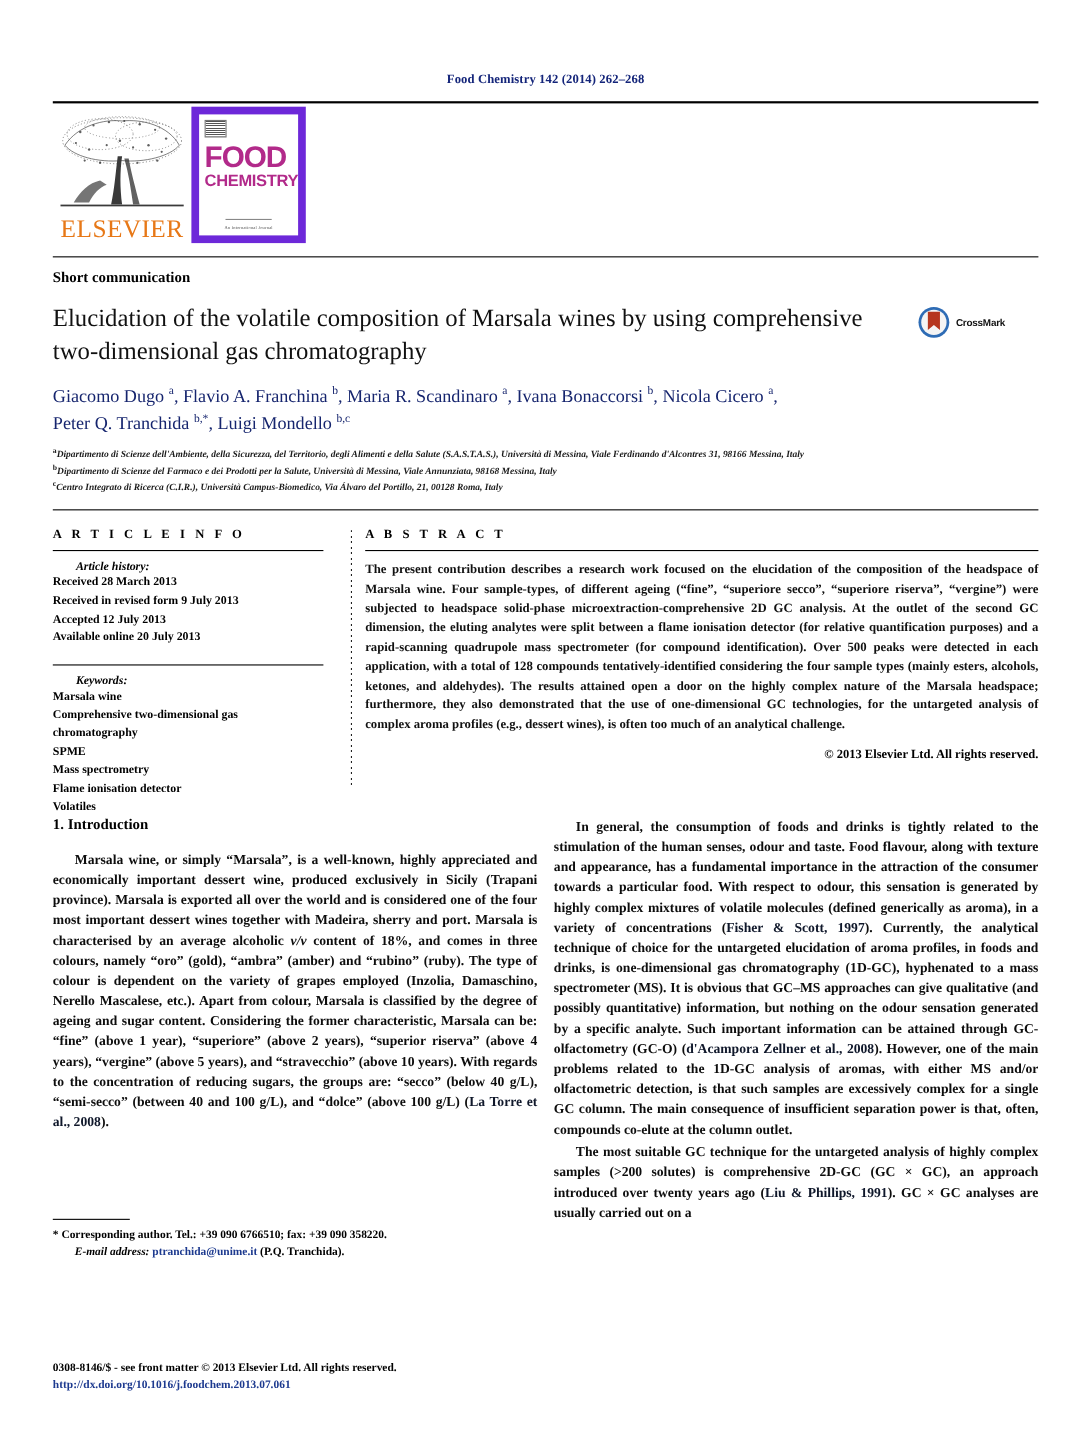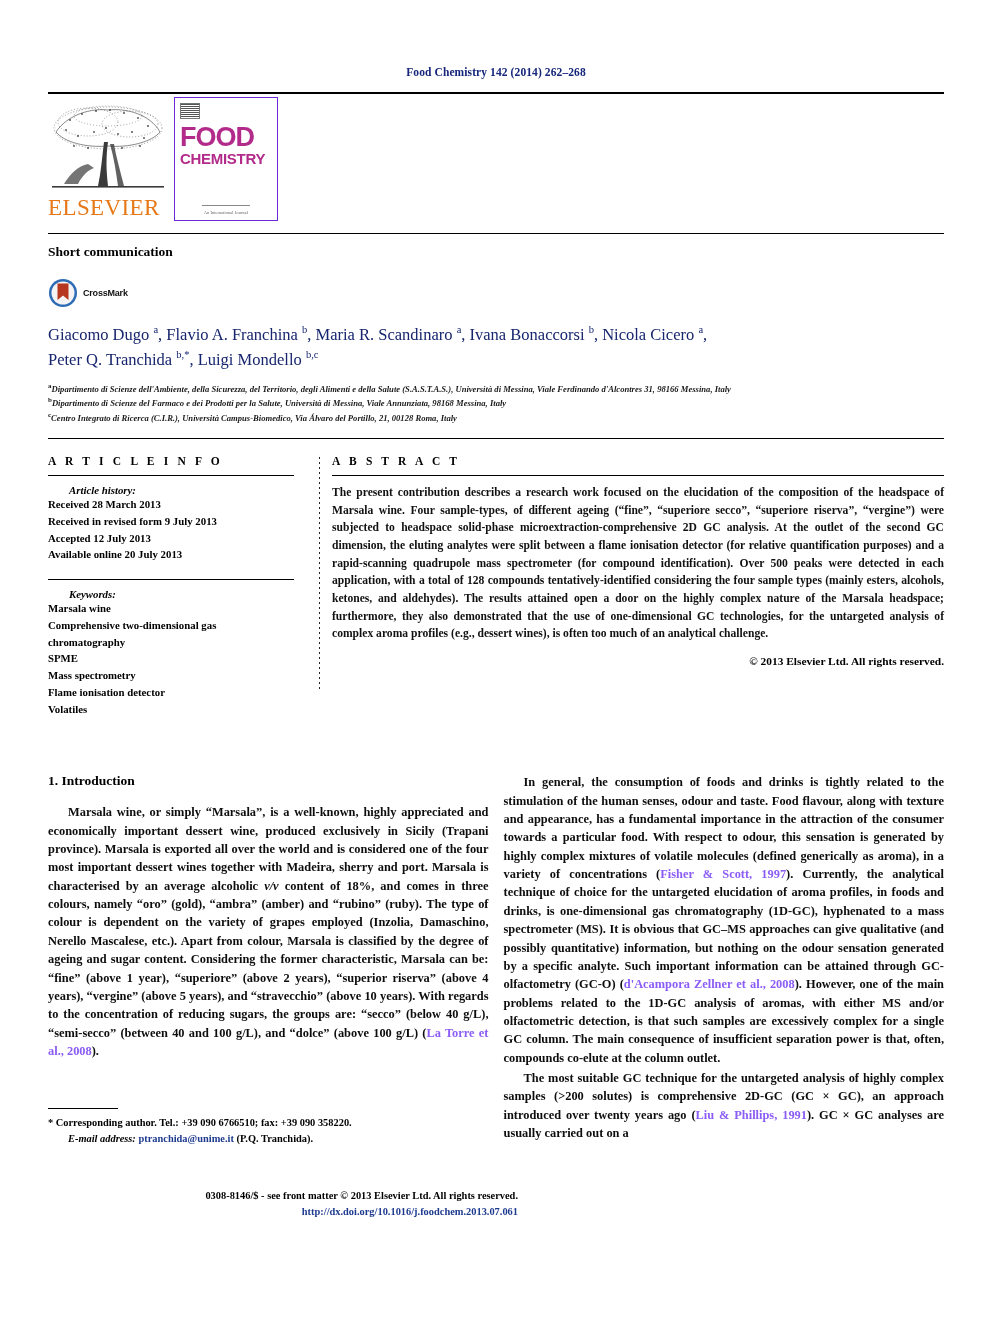"FOOD" .cover { border: 1px solid #6d28d9 -> 7px solid #6d28d9 }
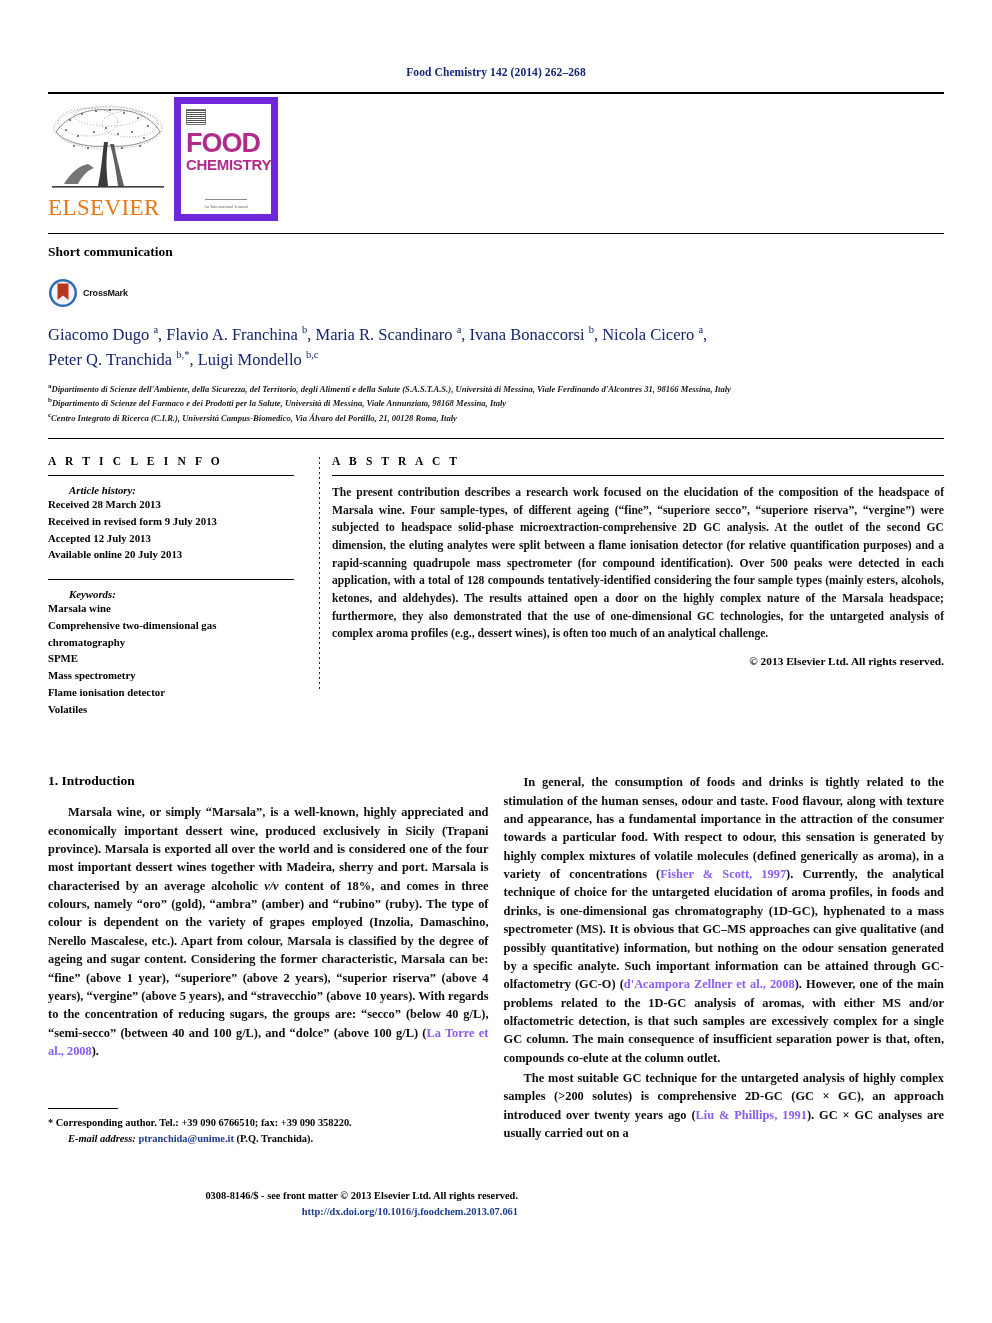"ELSEVIER" .elsevier-logo { align-items: none -> center }
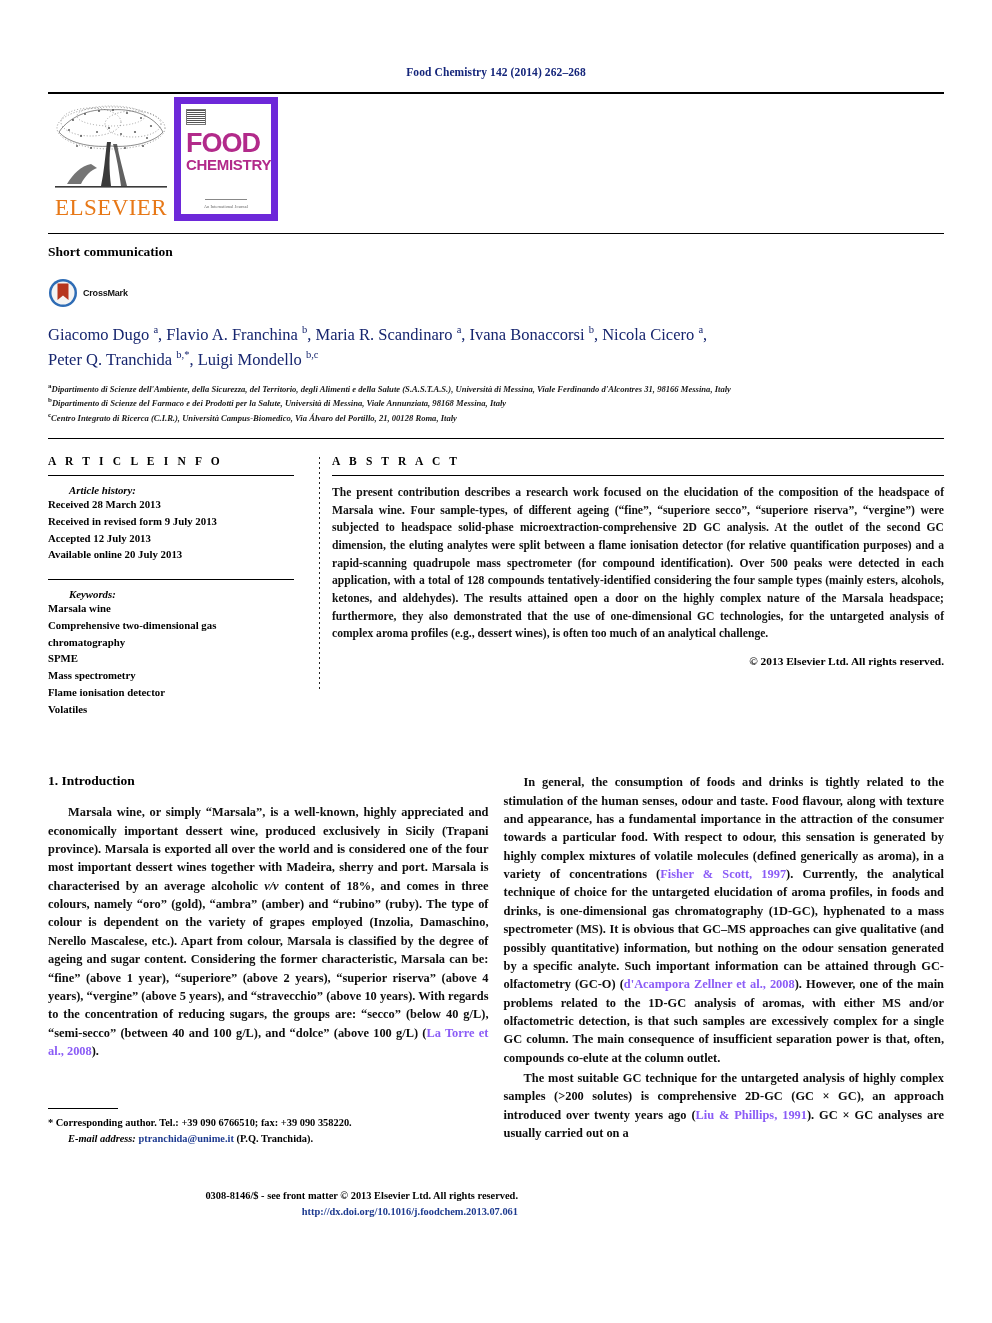"Elucidation of the volatile composition" div.art-title { html: none -> <div>Elucidation of the volatile composition of Marsala wines by using comprehensive two-dimensional gas chromatography</div> }
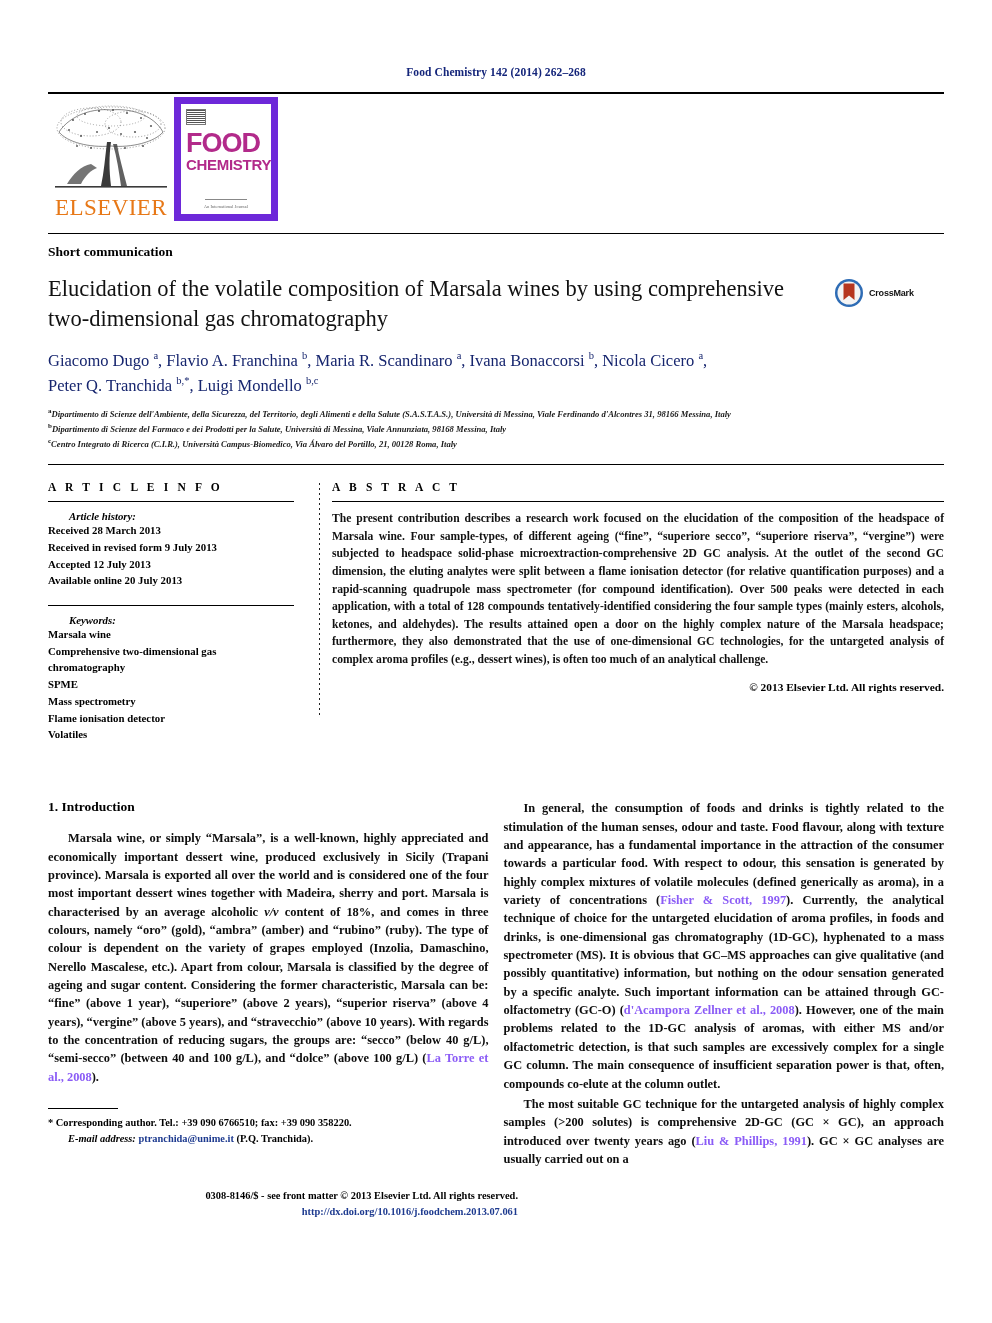"1. Introduction" .body-wrap { margin-top: 56px -> none }
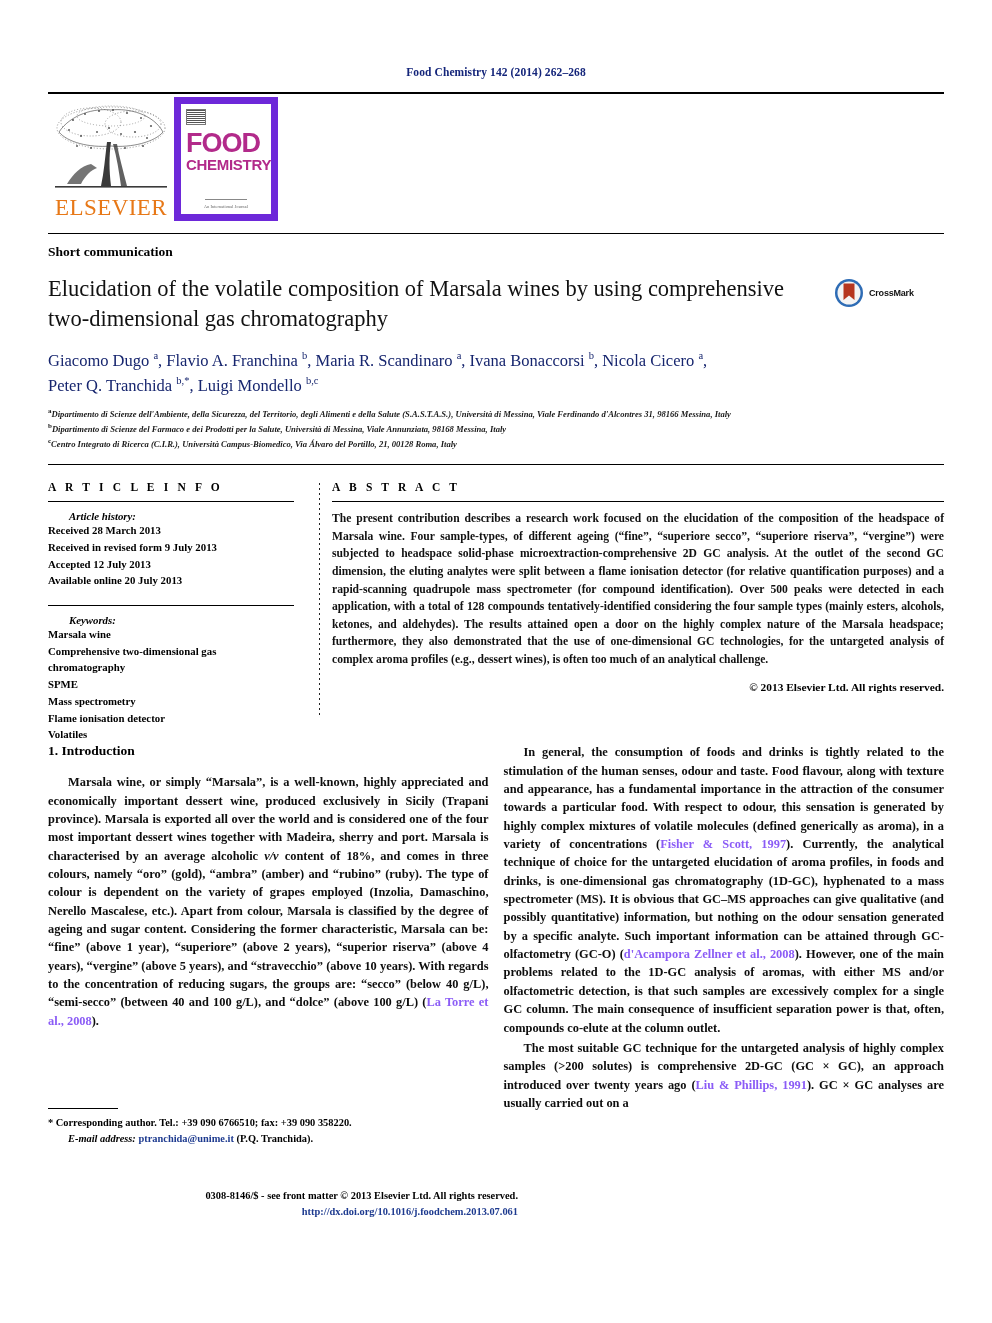"Fisher & Scott, 1997" .ref { color: #8b5cf6 -> #0f172a }
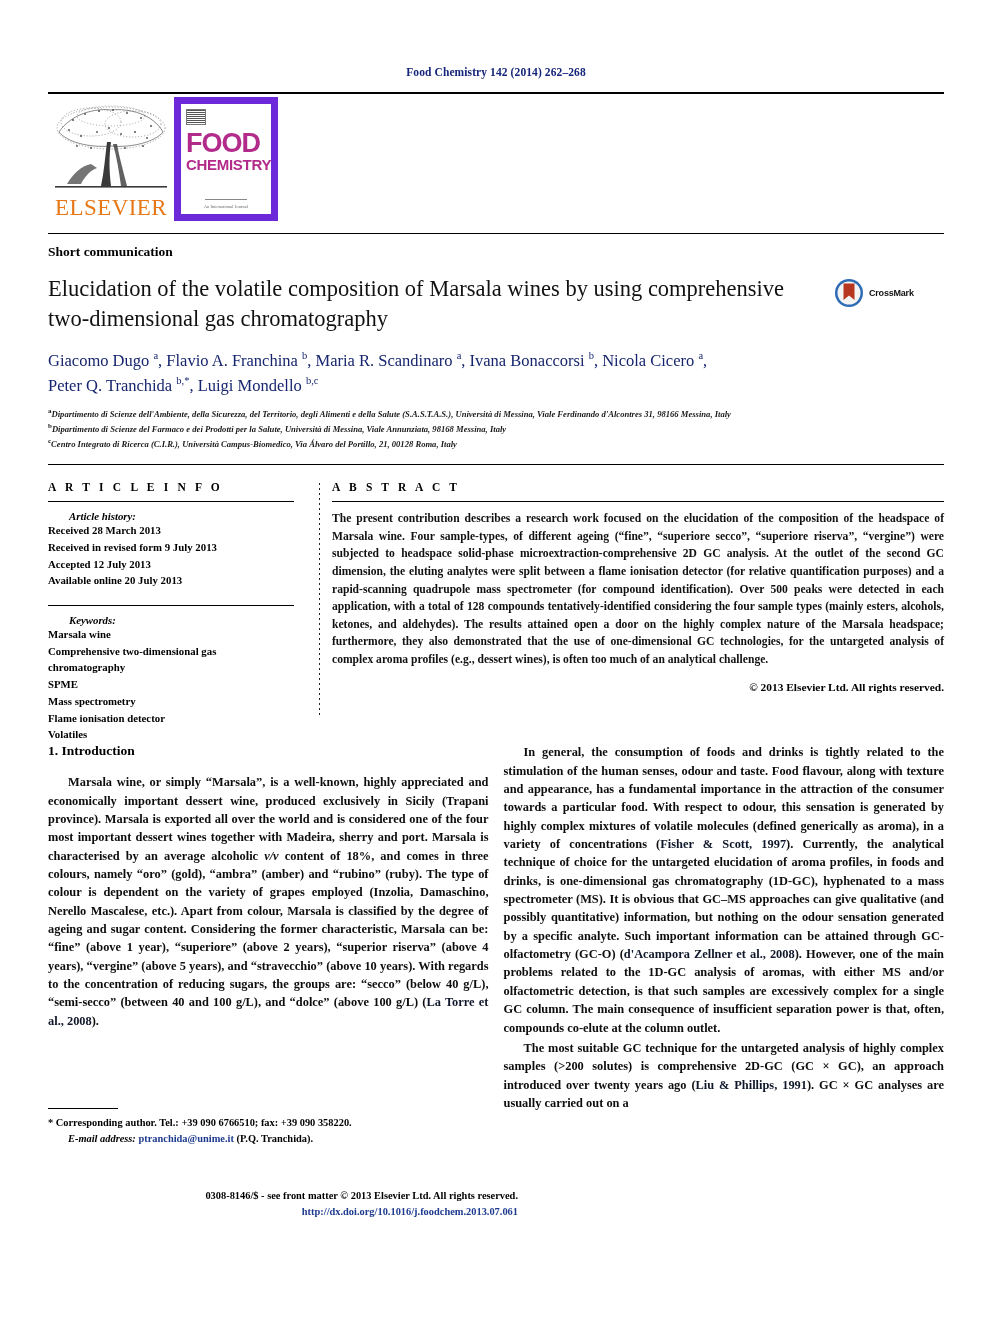"0308-8146/$ - see front matter" .imprint { text-align: right -> none; top: 1188px -> 1236px }
